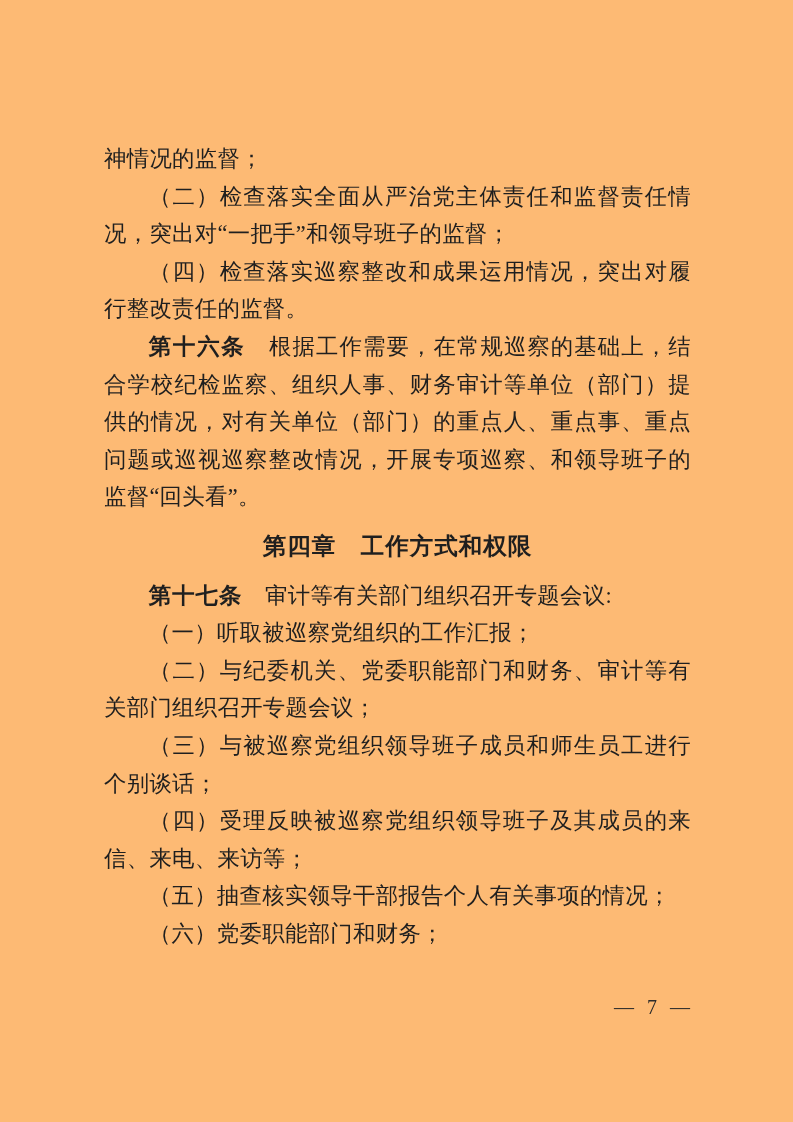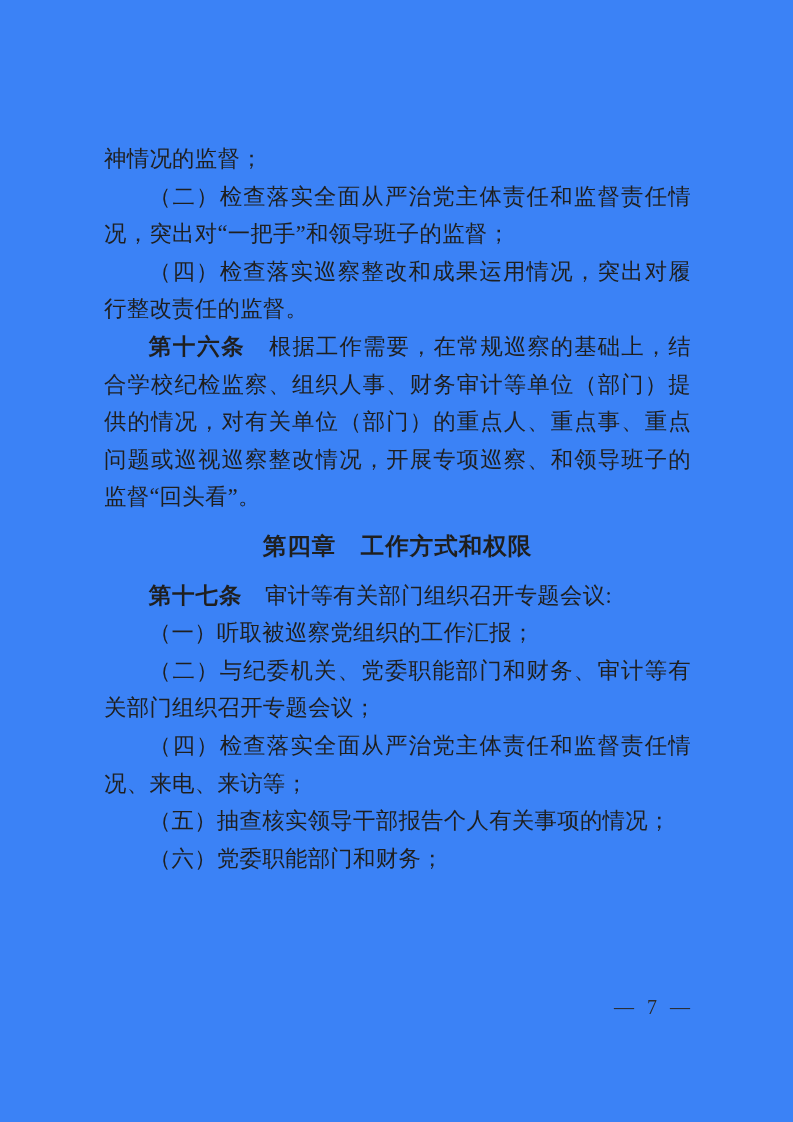"神情况的监督；" .page { background: #3b82f6 -> #fdba74 }
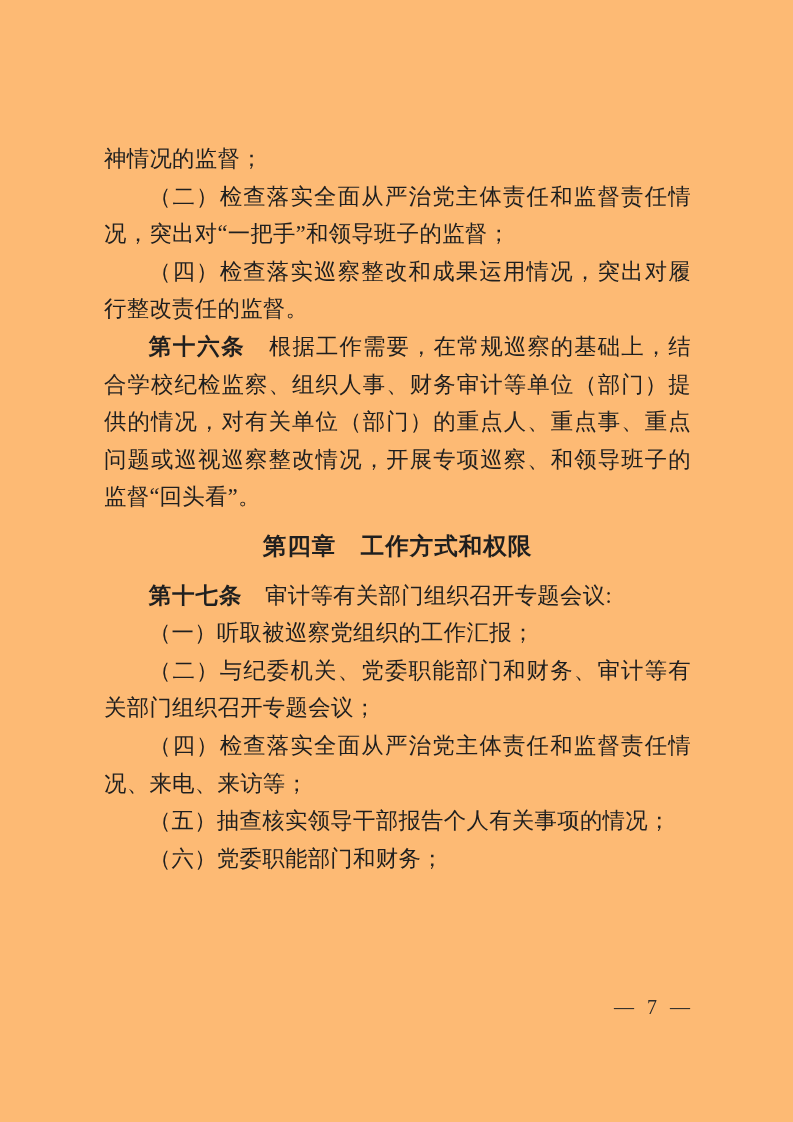"（三）与被巡察党组织领导班子成员和师生员工进行个别谈话；" p.para { html: none -> <p><span>（三）与被巡察党组织领导班子成员和师生员工进行个别谈话；</span></p> }
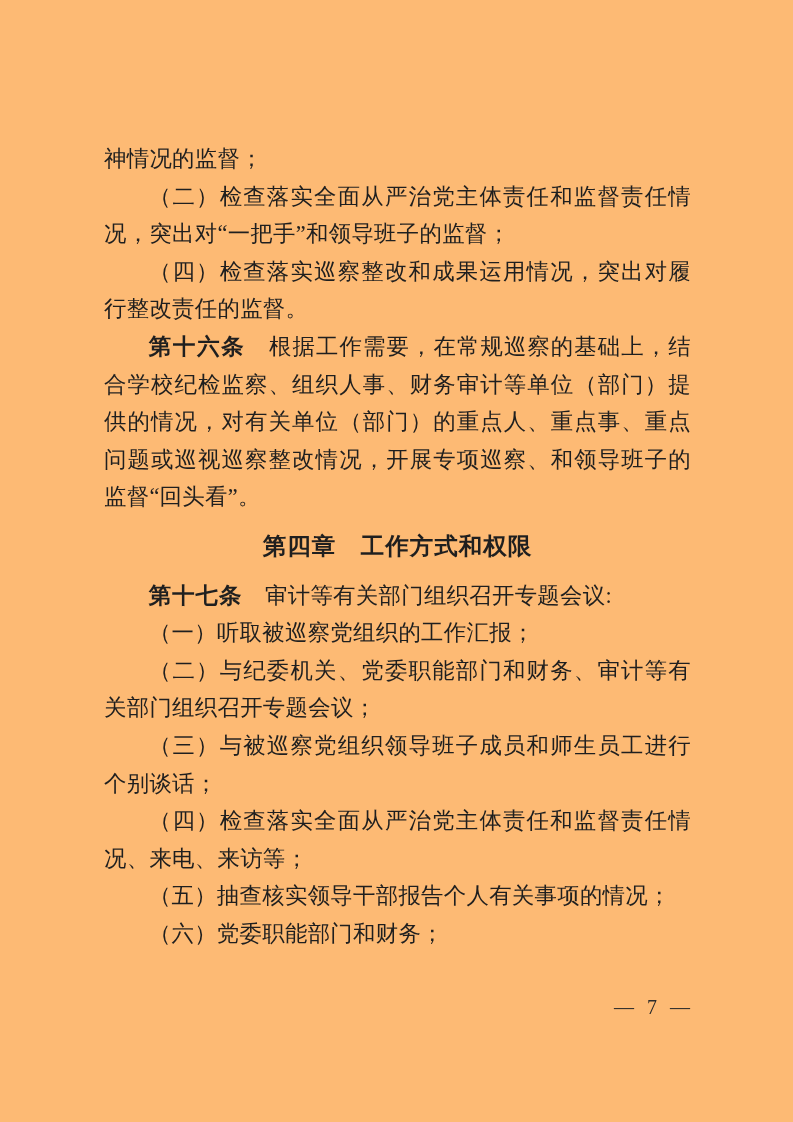"（四）检查落实全面从严治党主体责任和监督责任情况、来电、来访等；" span.body-text { text: 检查落实全面从严治党主体责任和监督责任情况 -> 受理反映被巡察党组织领导班子及其成员的来信 }
